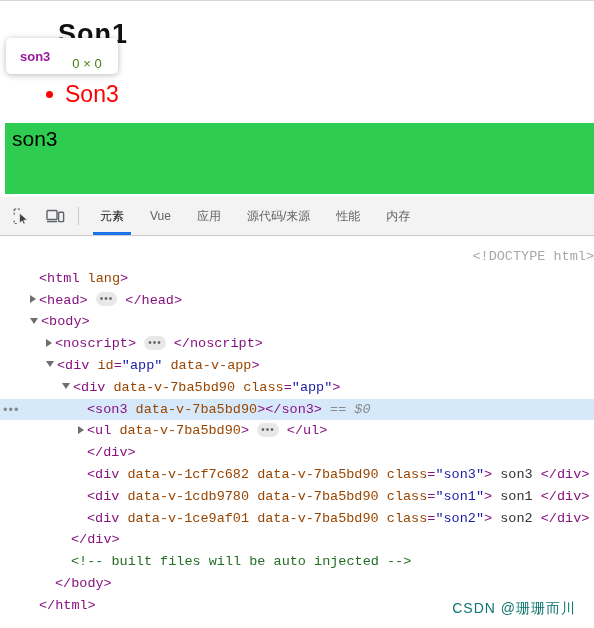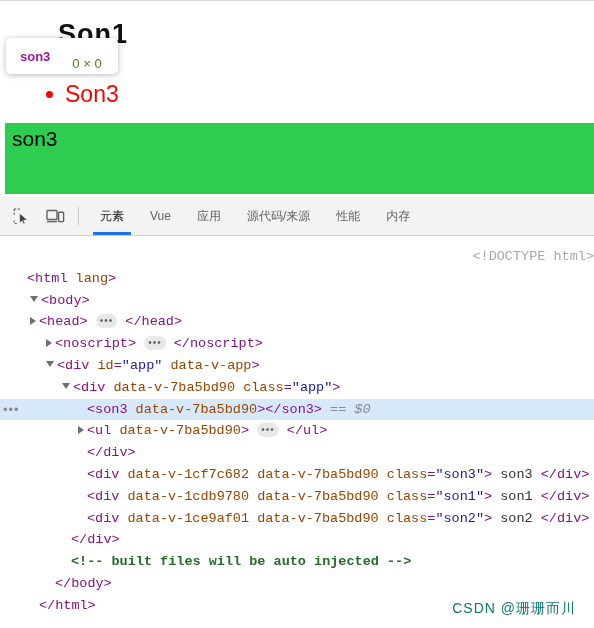"<html lang>" div.dom-row { padding-left: 18px -> 30px }
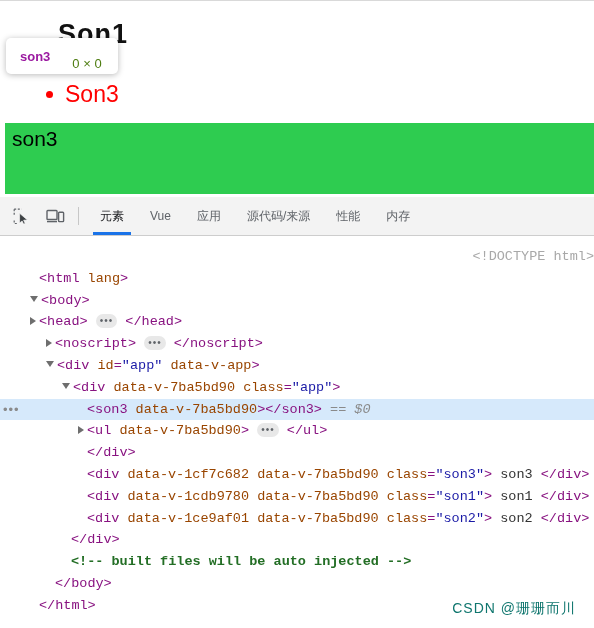"<body>" div.dom-row { order: before "<head> ••• </head>" -> after "<head> ••• </head>" }
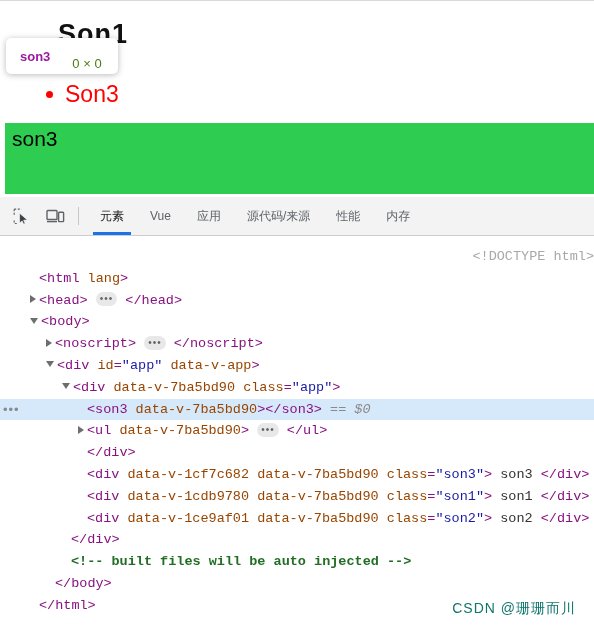"<!-- built files will be" .tok-comment { font-weight: bold -> none }
